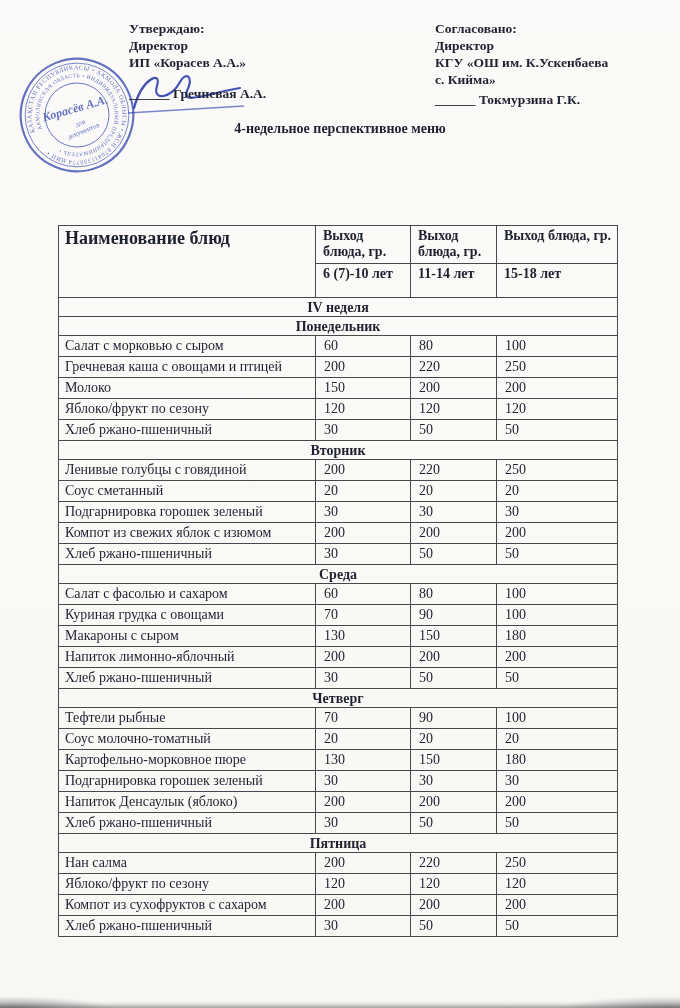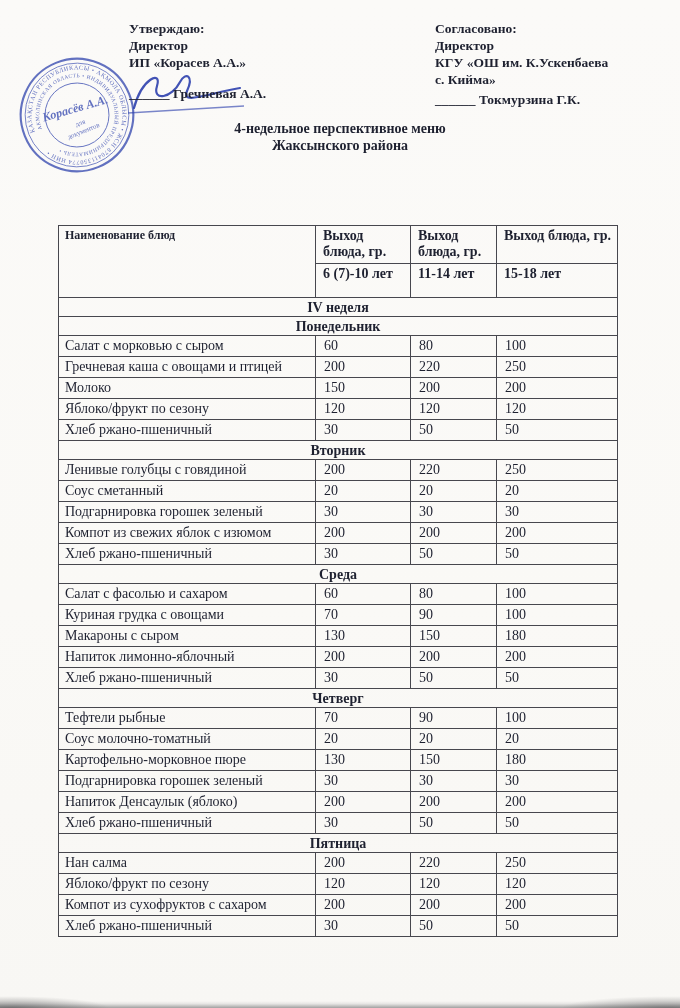"Жаксынского района" div { html: <div>Жаксынского района</div> -> none }
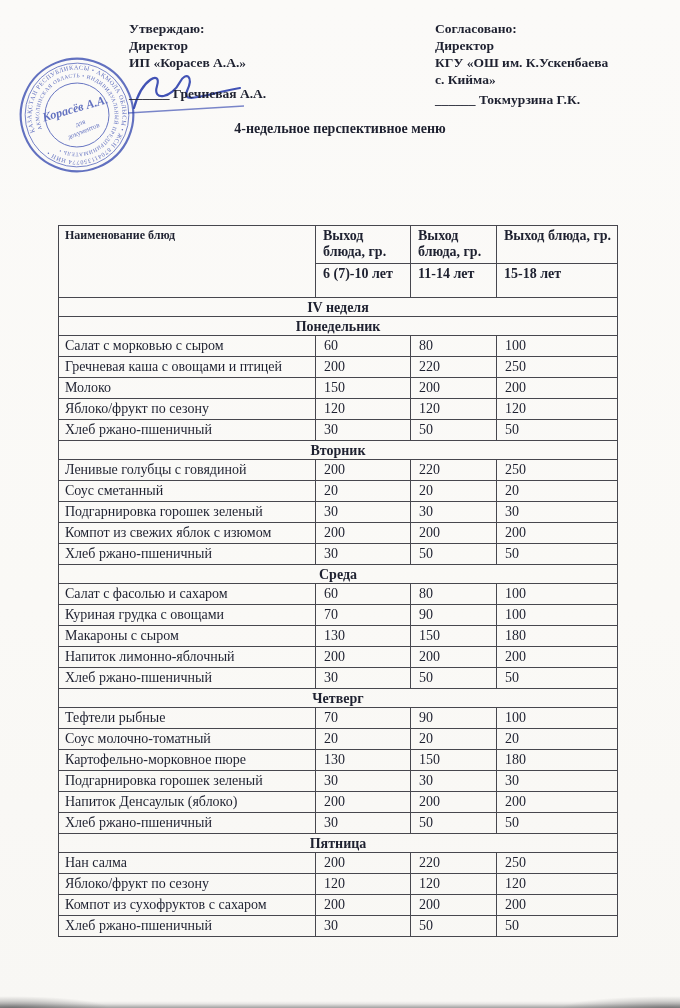"Наименование блюд" th.col-name { font-size: 12px -> 18px }
